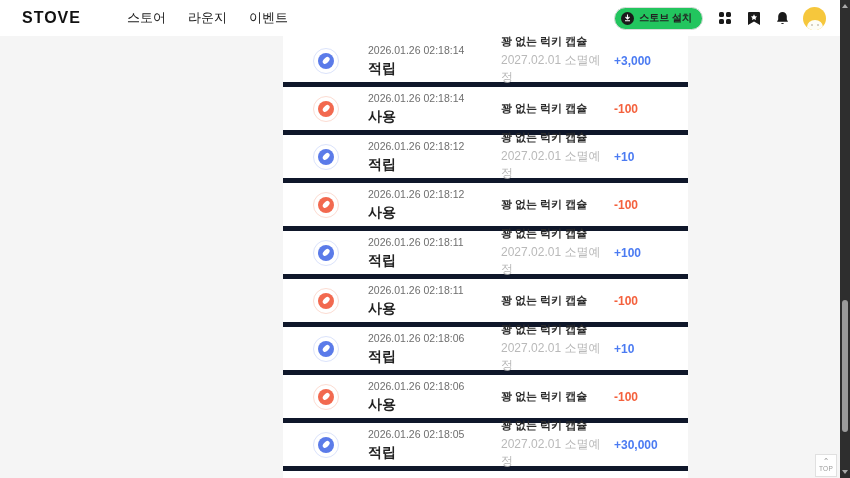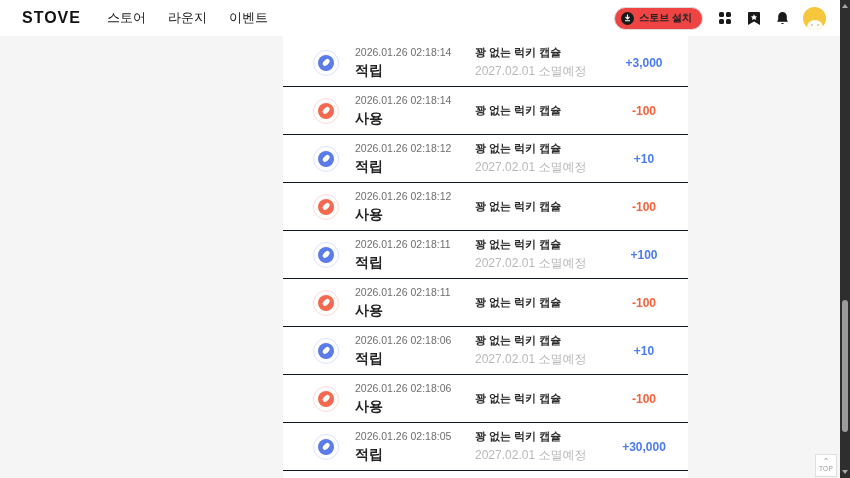"STOVE" .header { gap: none -> 20px }
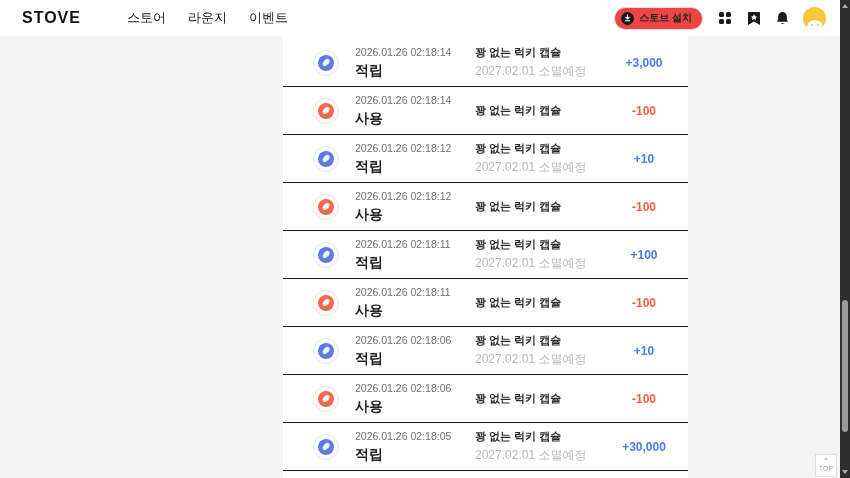"스토브 설치" .install-btn { background: #ef4444 -> #22c55e }
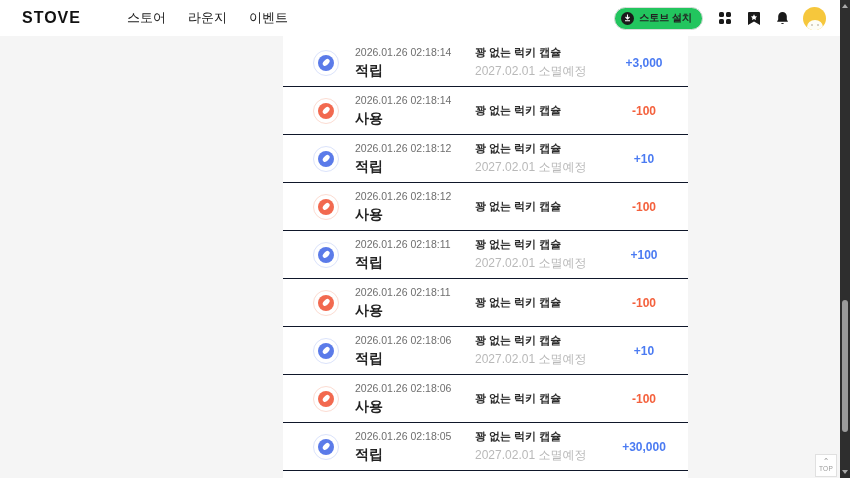"2026.01.26 02:18:14" .row { border-bottom: 1px solid #0f172a -> 5px solid #0f172a; gap: none -> 13px }
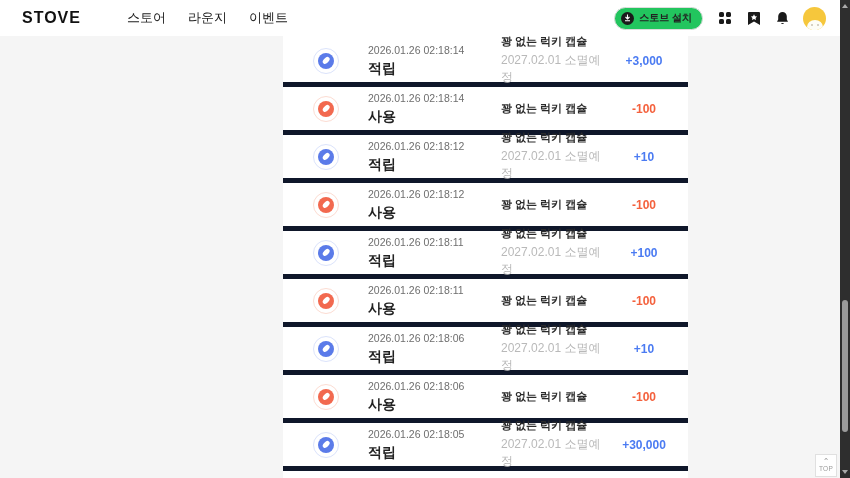"+3,000" .amount { text-align: center -> left }
